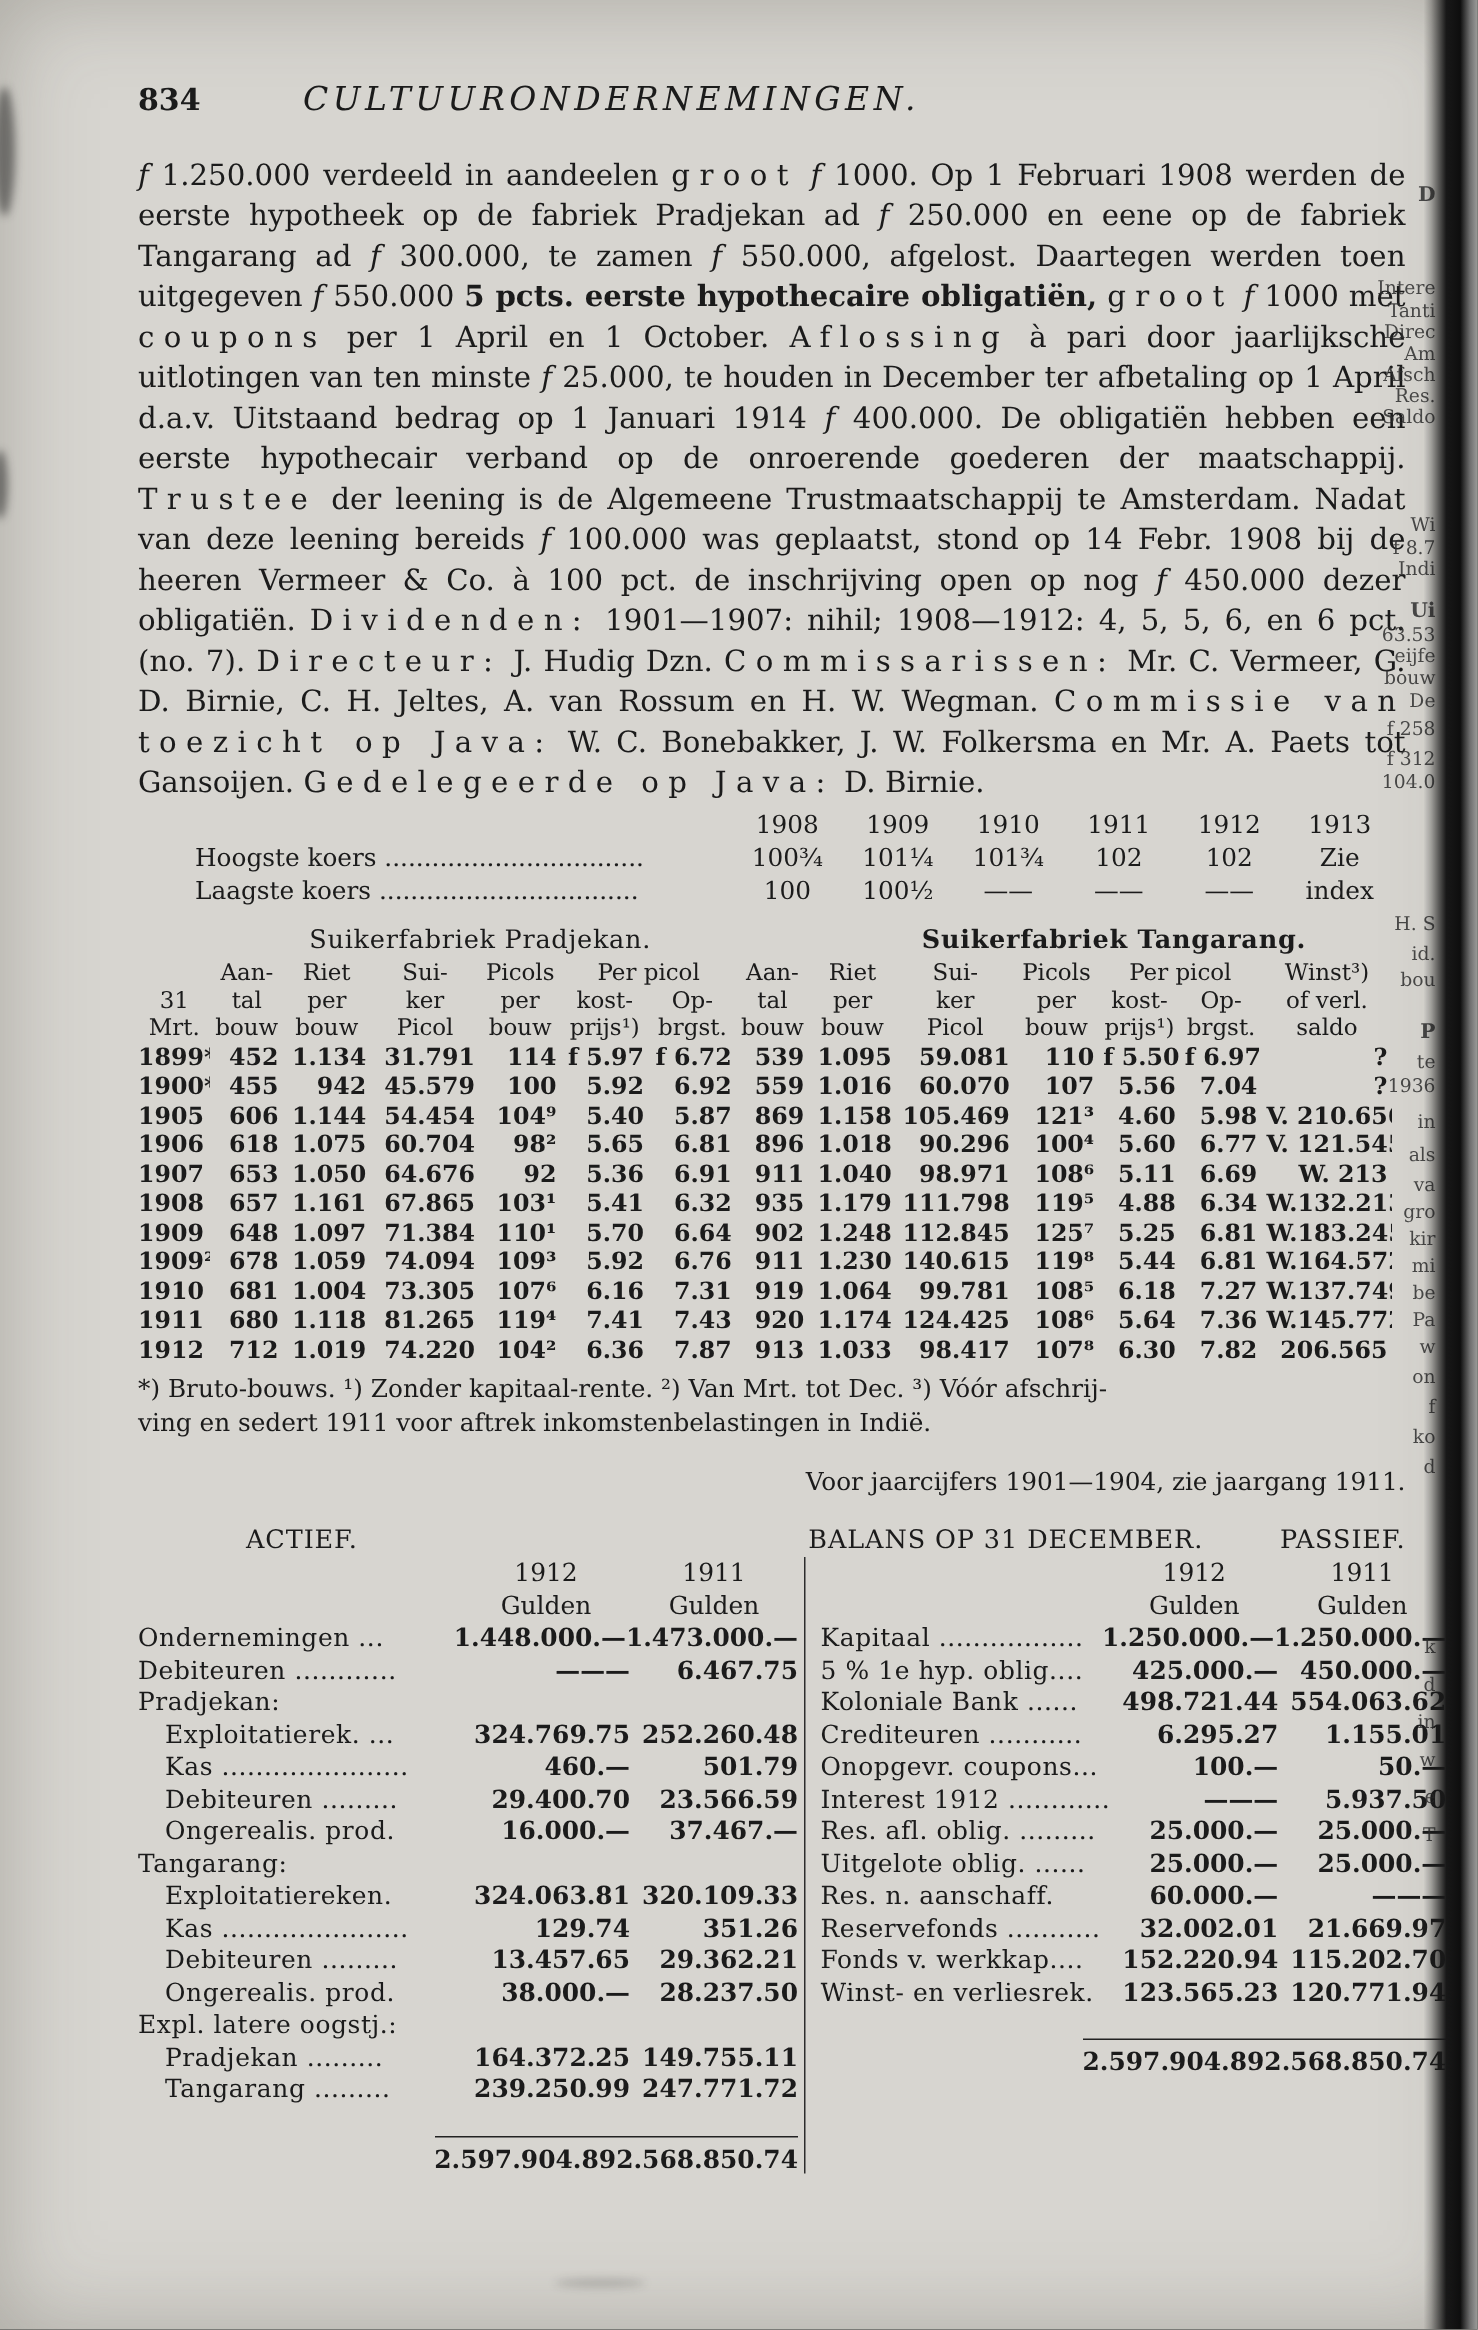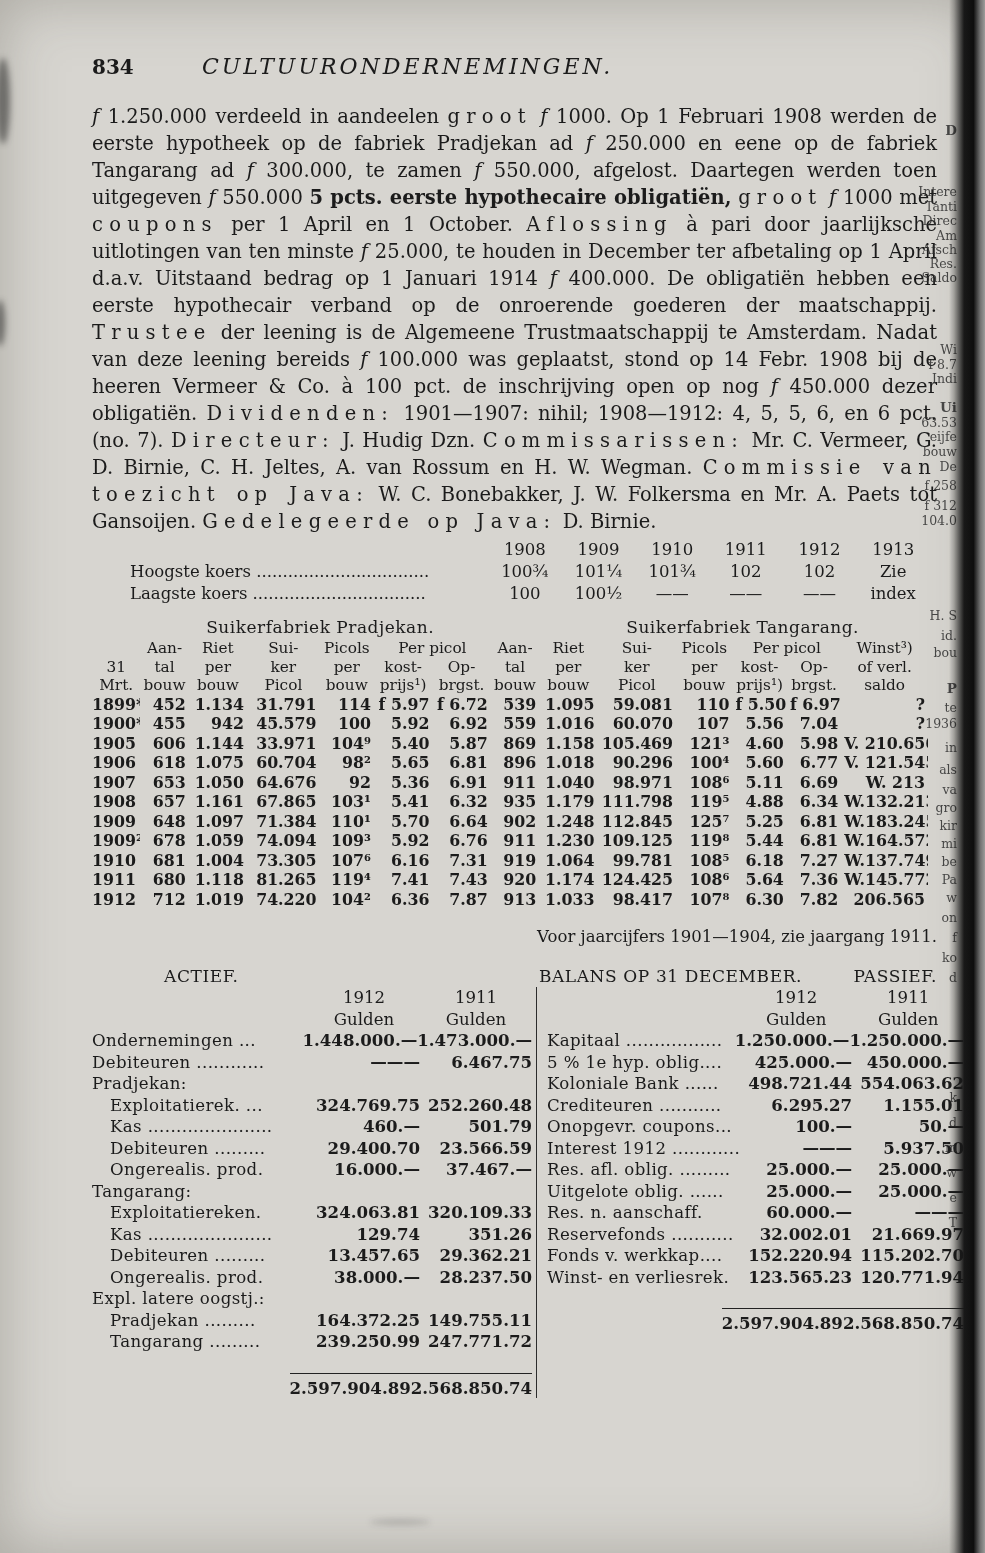"Suikerfabriek Tangarang." .prod-titles .tr { font-weight: none -> bold }
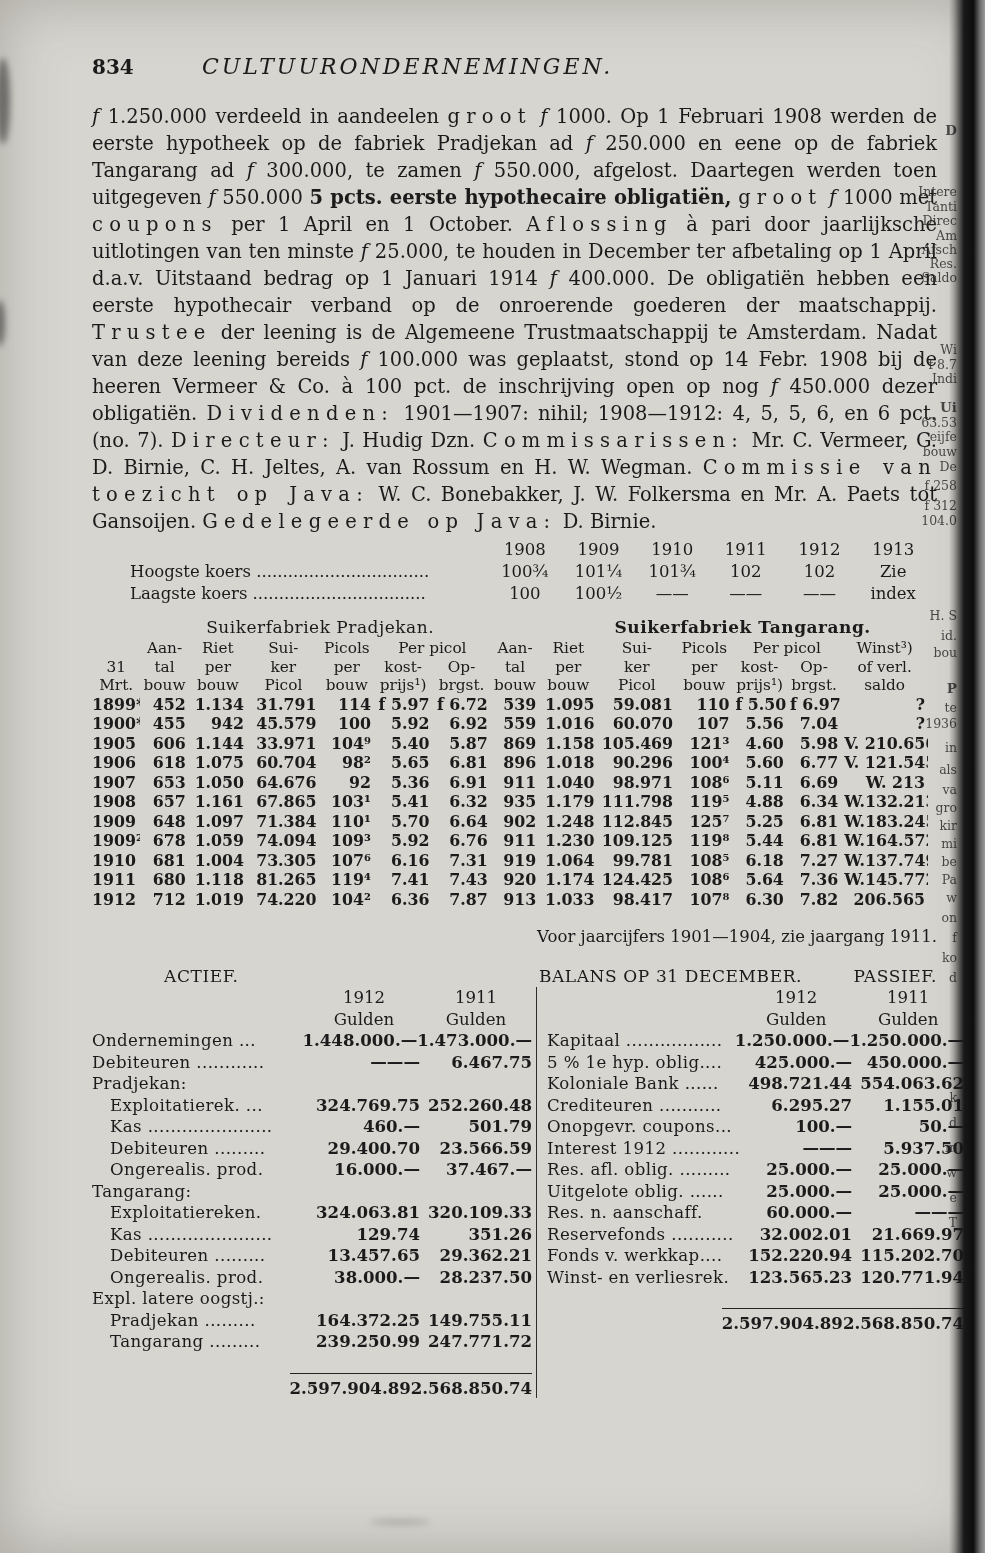"33.971" td { text: 33.971 -> 54.454 }
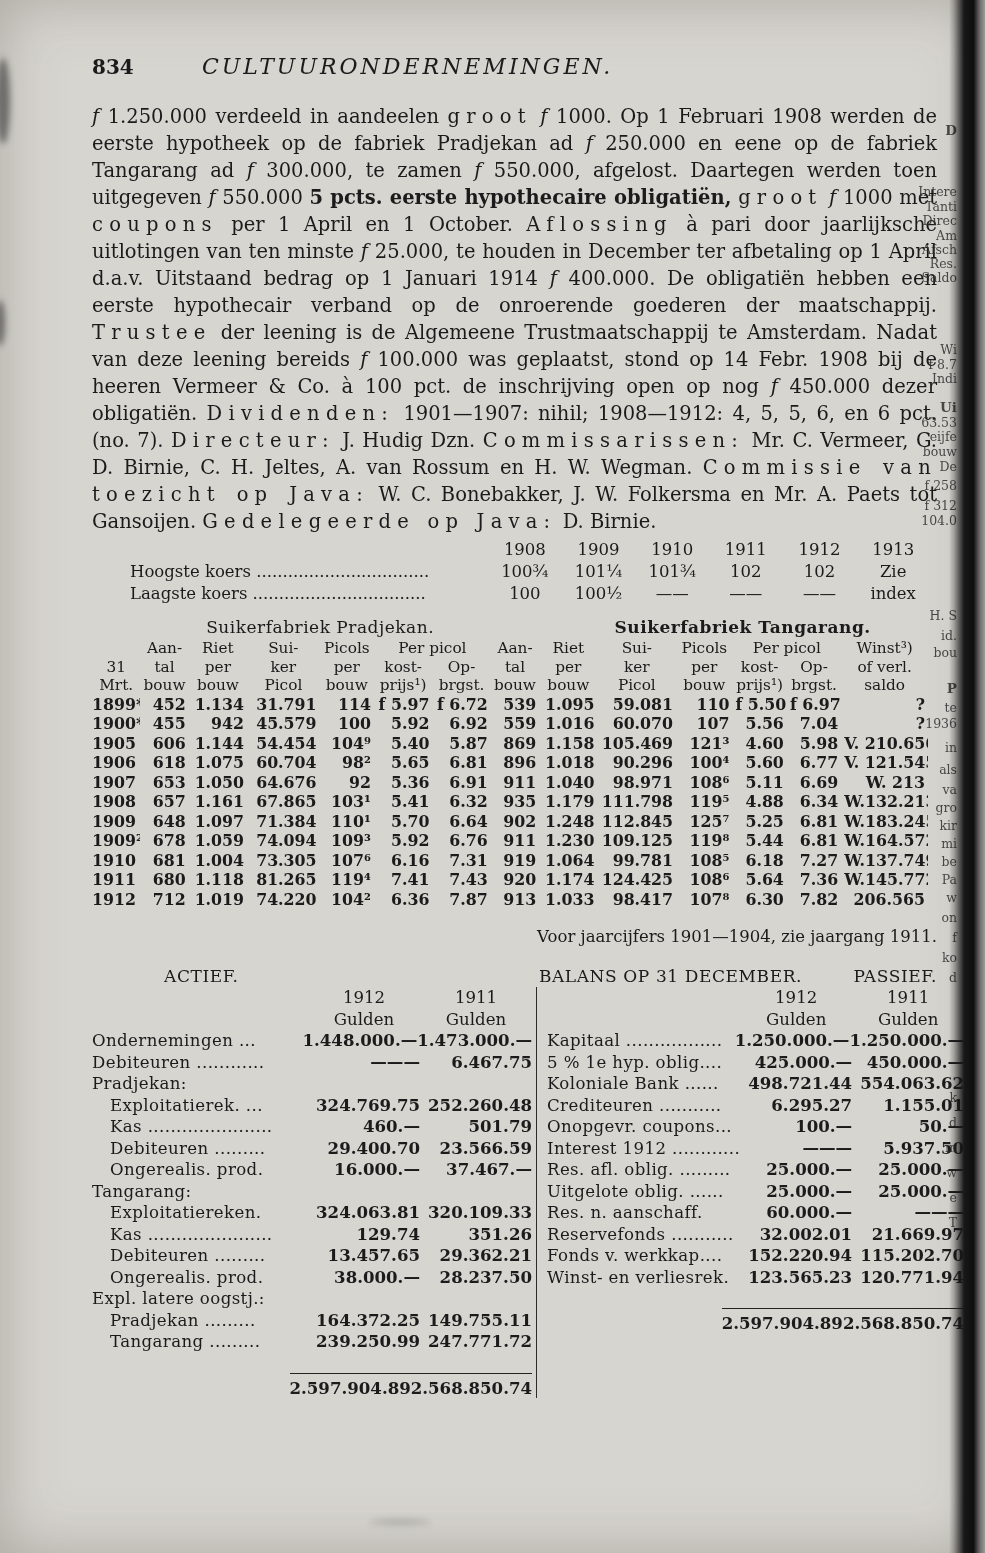"109.125" td { text: 109.125 -> 140.615 }
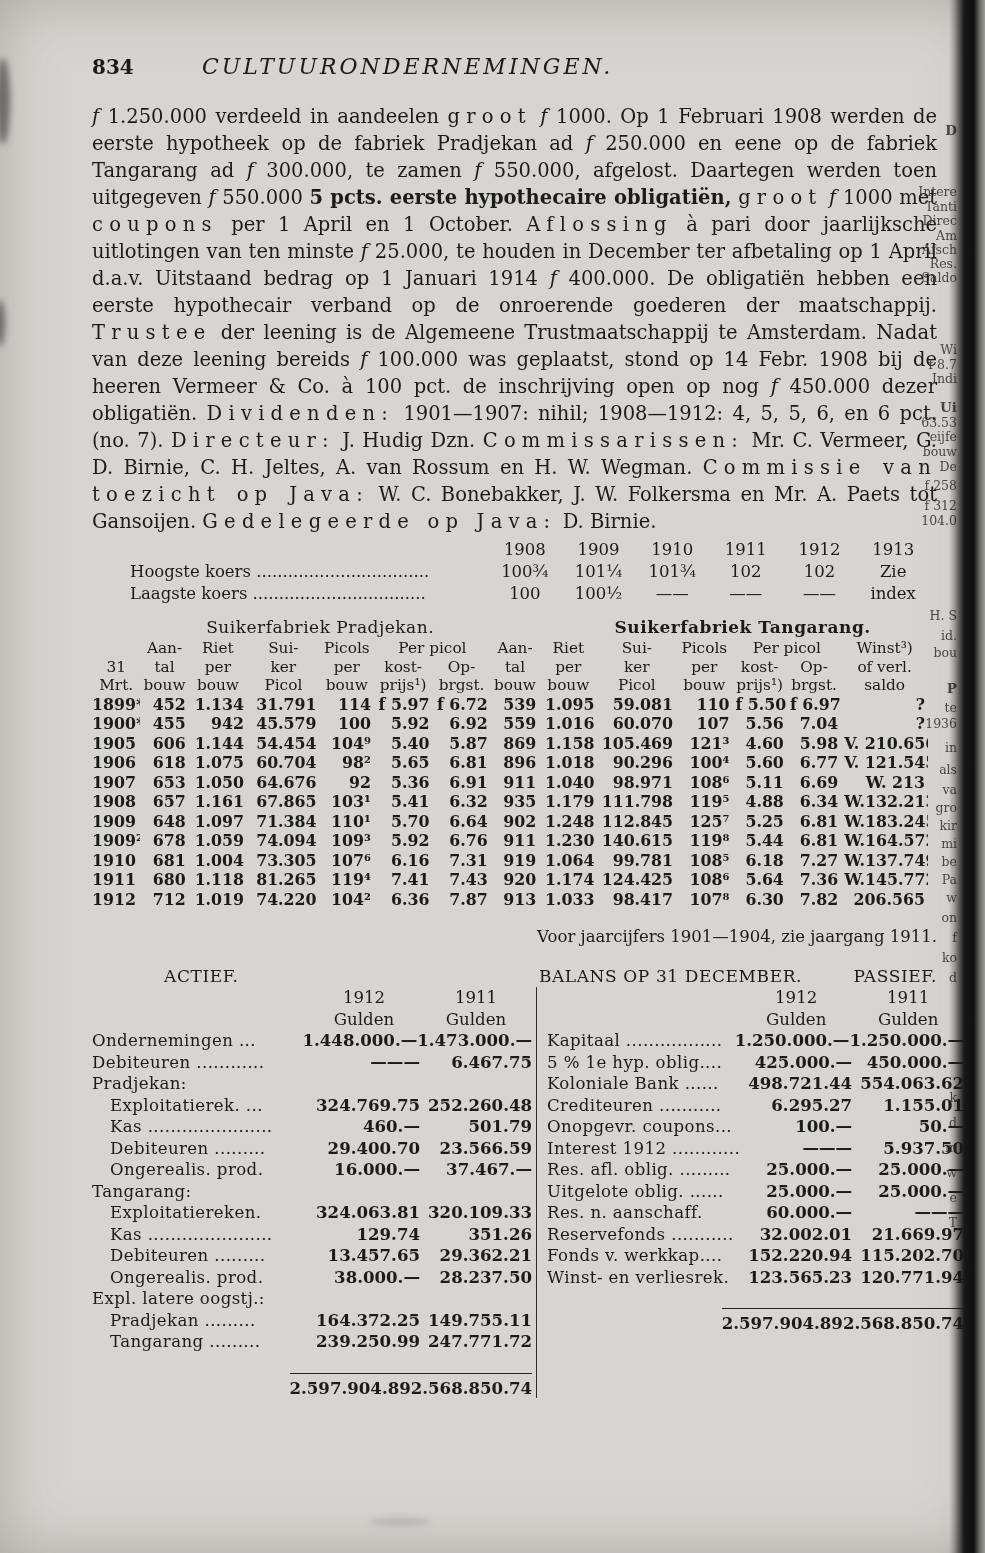"*) Bruto-bouws. ¹) Zonder" div.fnote { html: none -> <div> <div>*) Bruto-bouws. ¹) Zonder kapitaal-rente. ²) Van Mrt. tot Dec. ³) Vóór afschrij-</div> <div>ving en sedert 1911 voor aftrek inkomstenbelastingen in Indië.</div> </div> }
